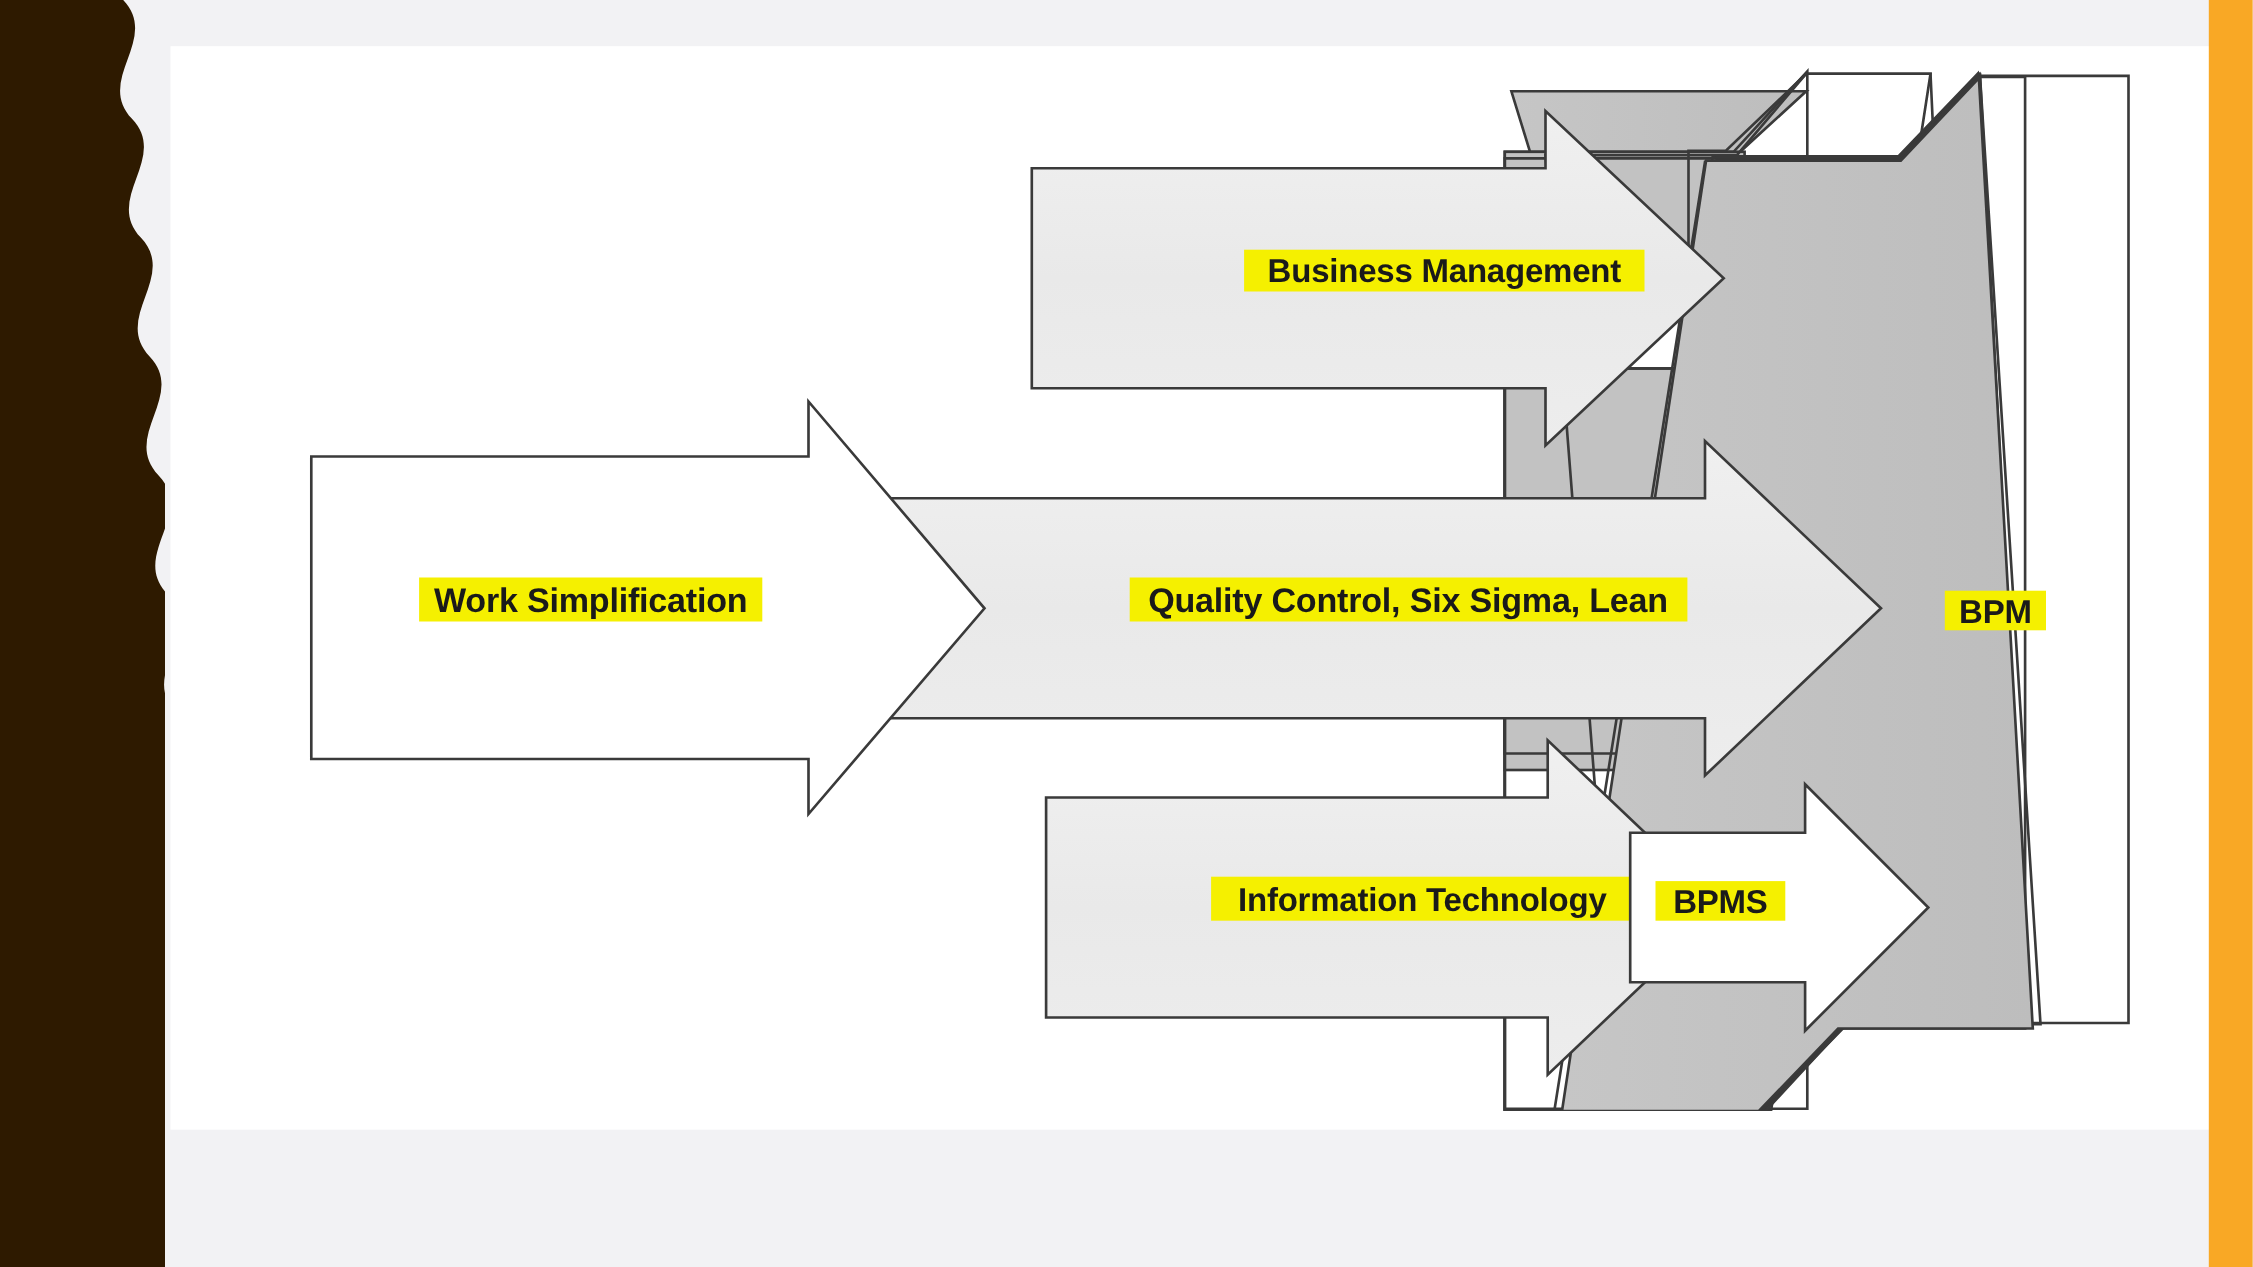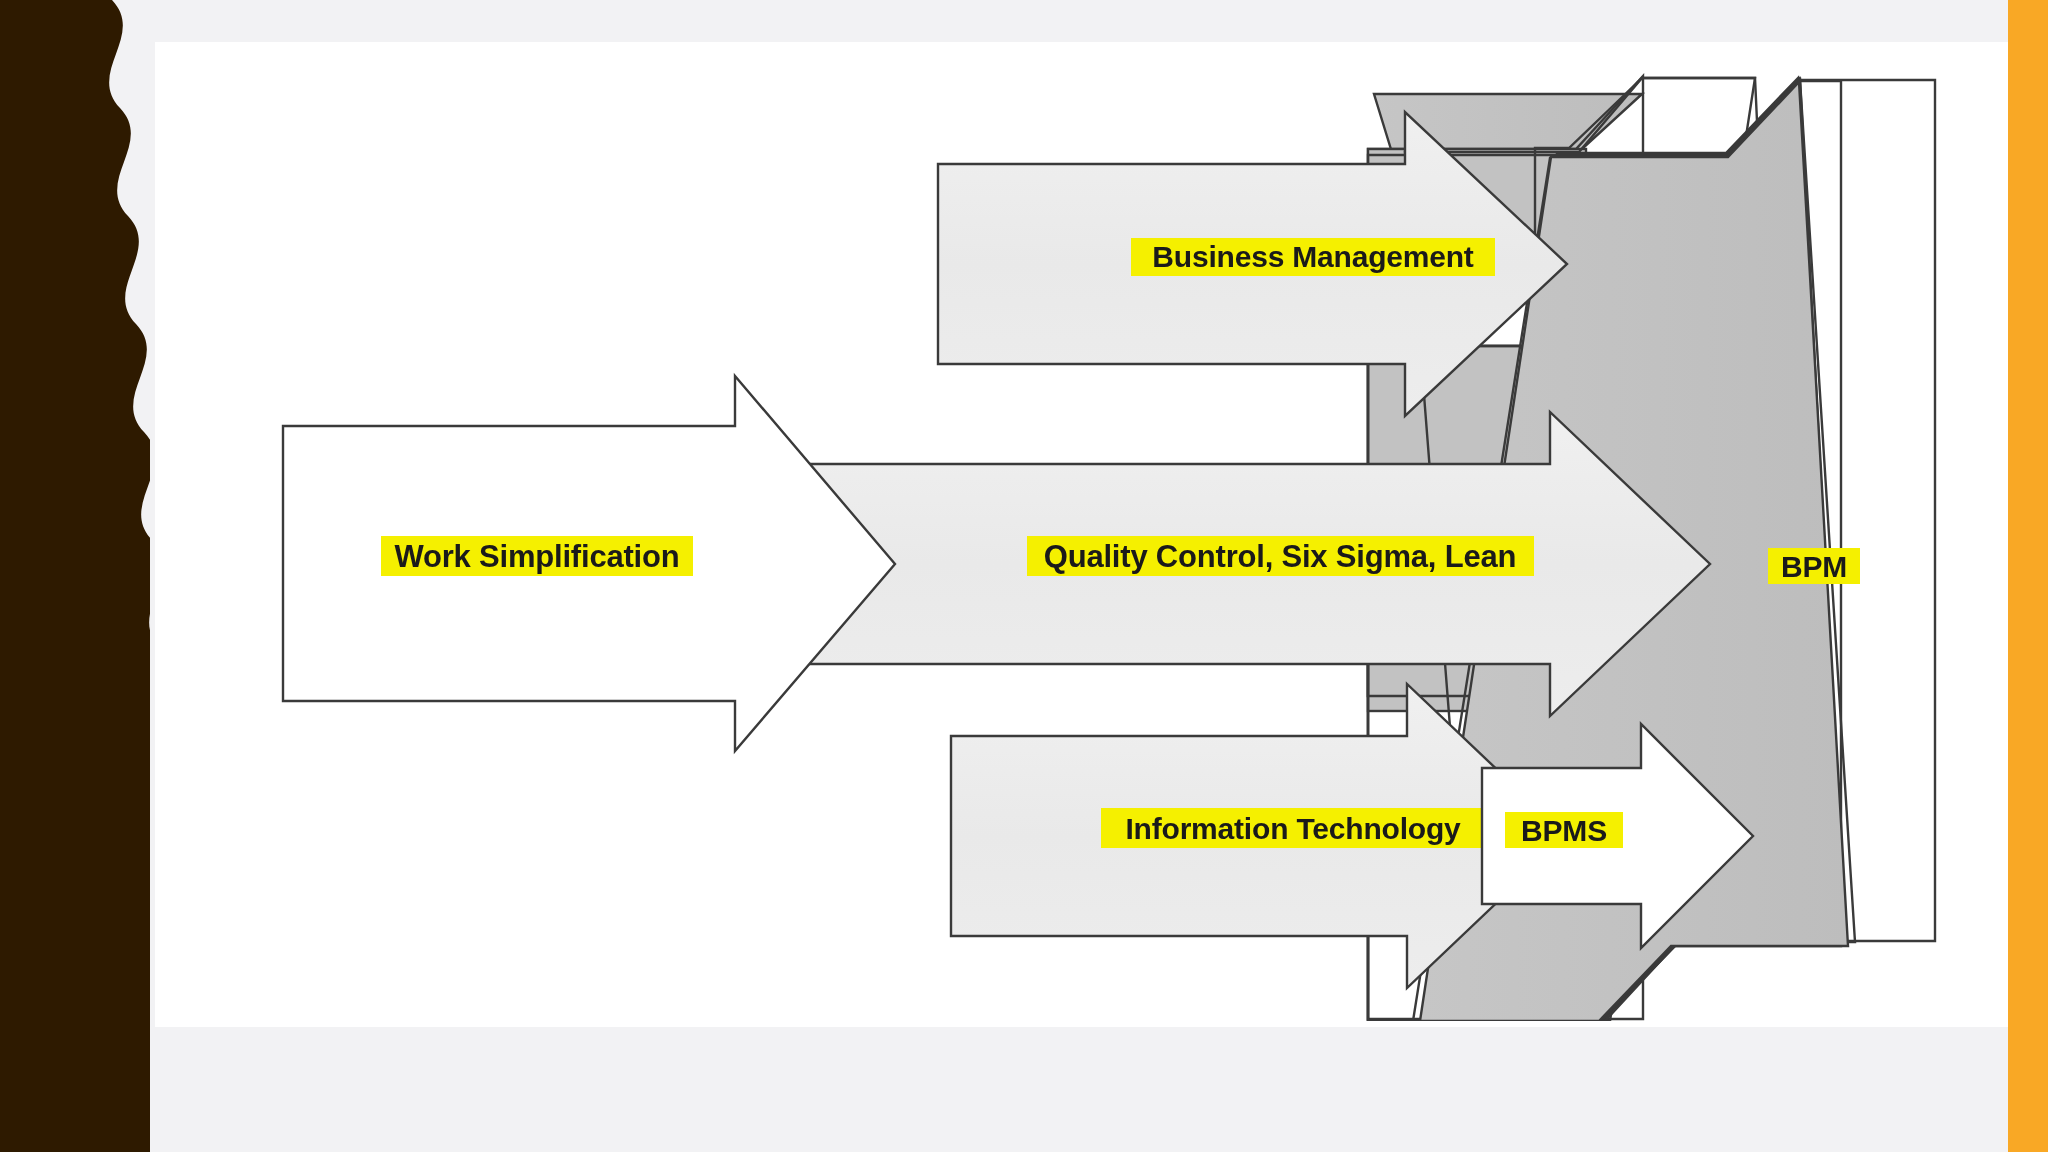"Business Management" #diagram { top: 36px -> 25px }
